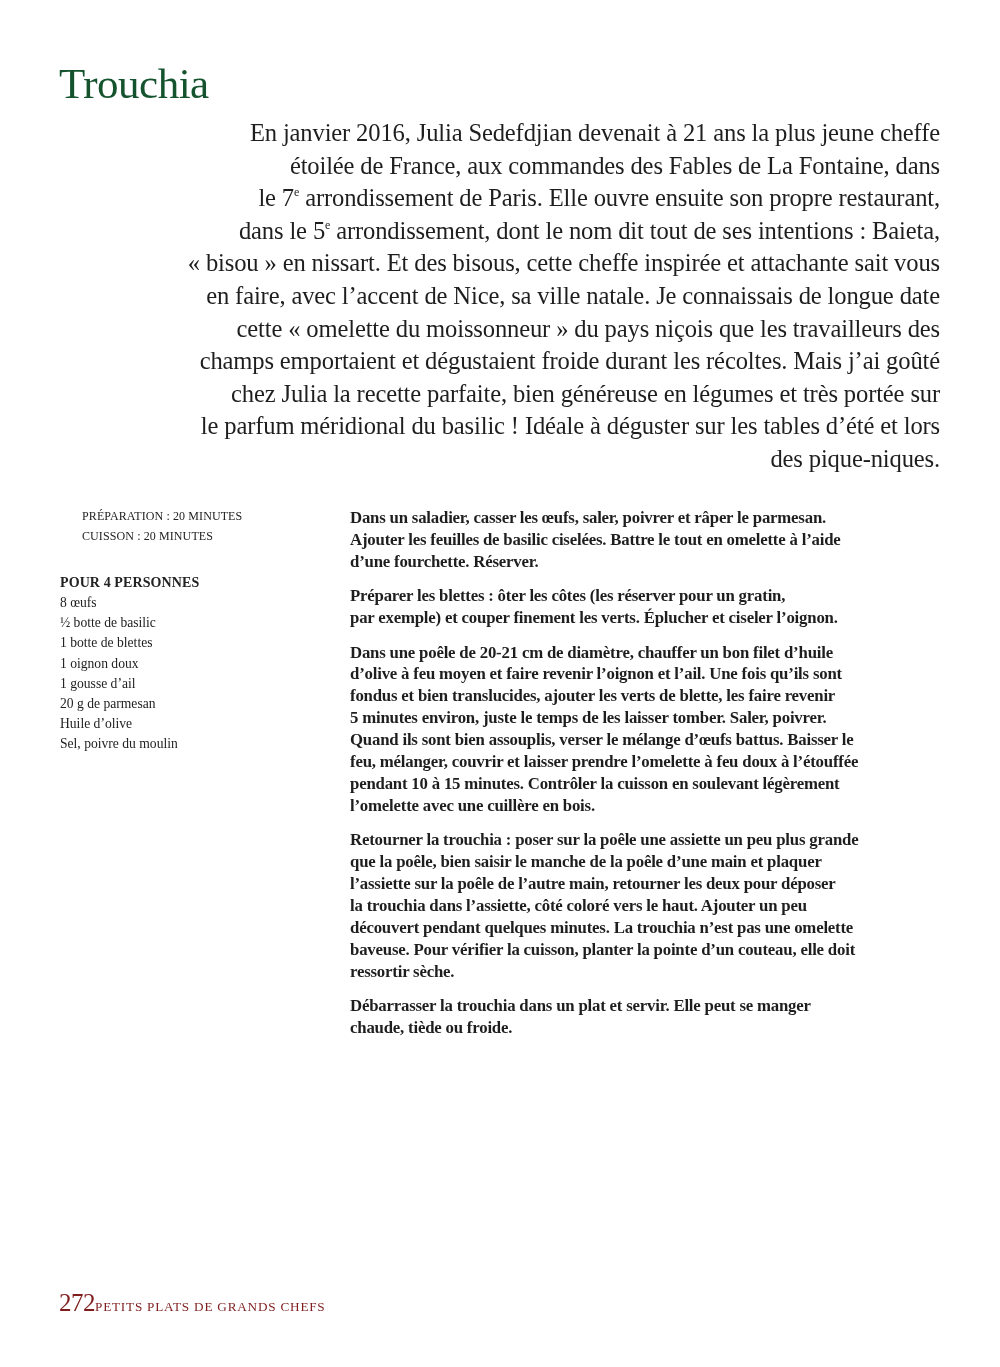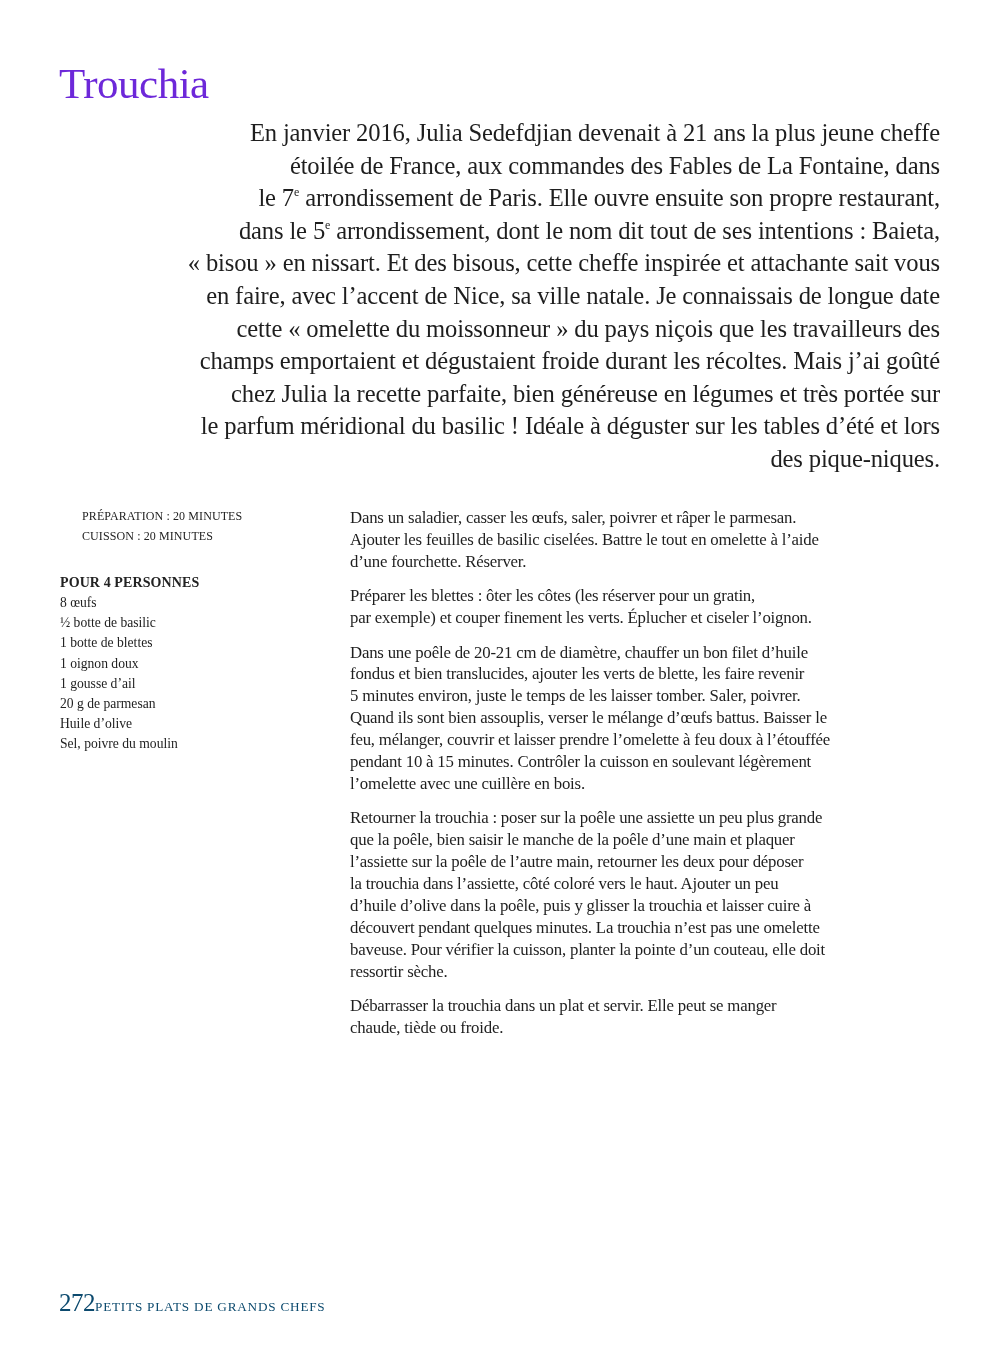"Trouchia" .title { color: #6d28d9 -> #14532d }
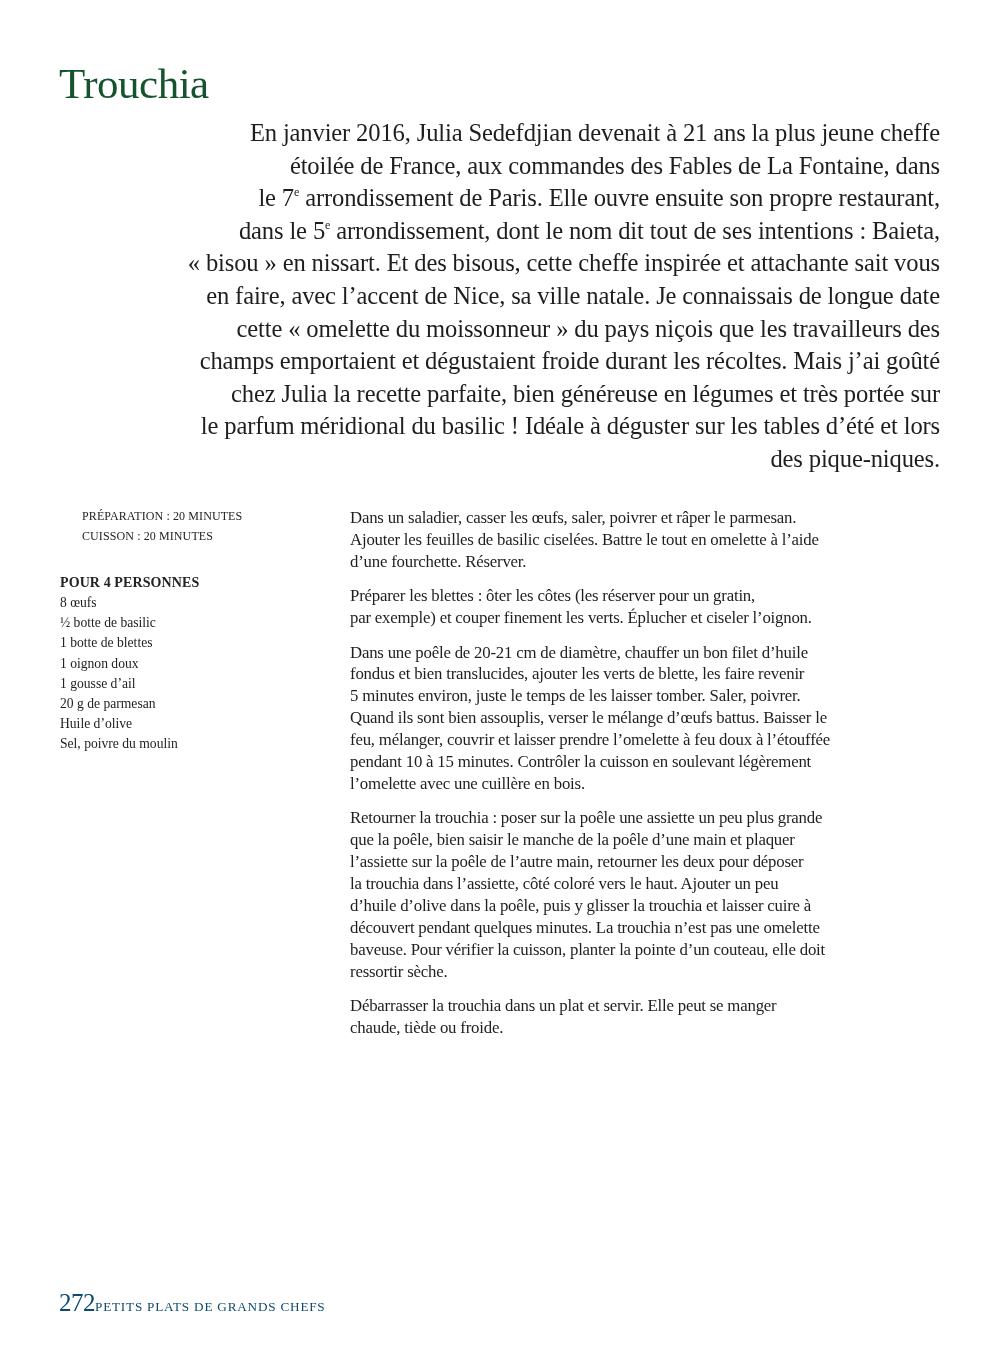"Dans un saladier, casser les" .steps .para { font-weight: none -> bold }
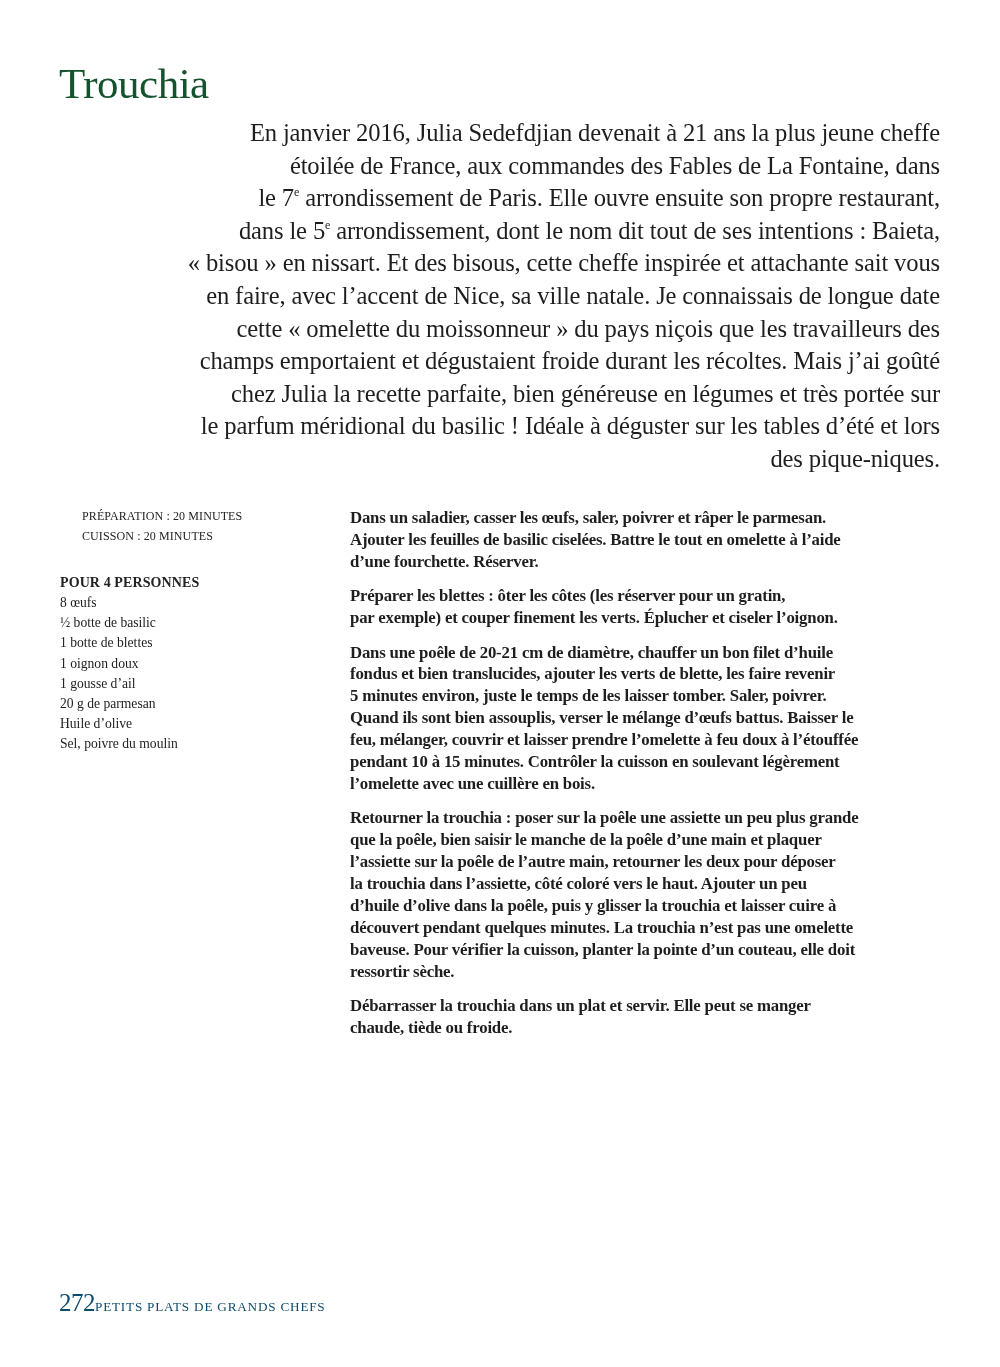"d’olive à feu moyen et" span.line { html: none -> <span>d’olive à feu moyen et faire revenir l’oignon et l’ail. Une fois qu’ils sont</span> }
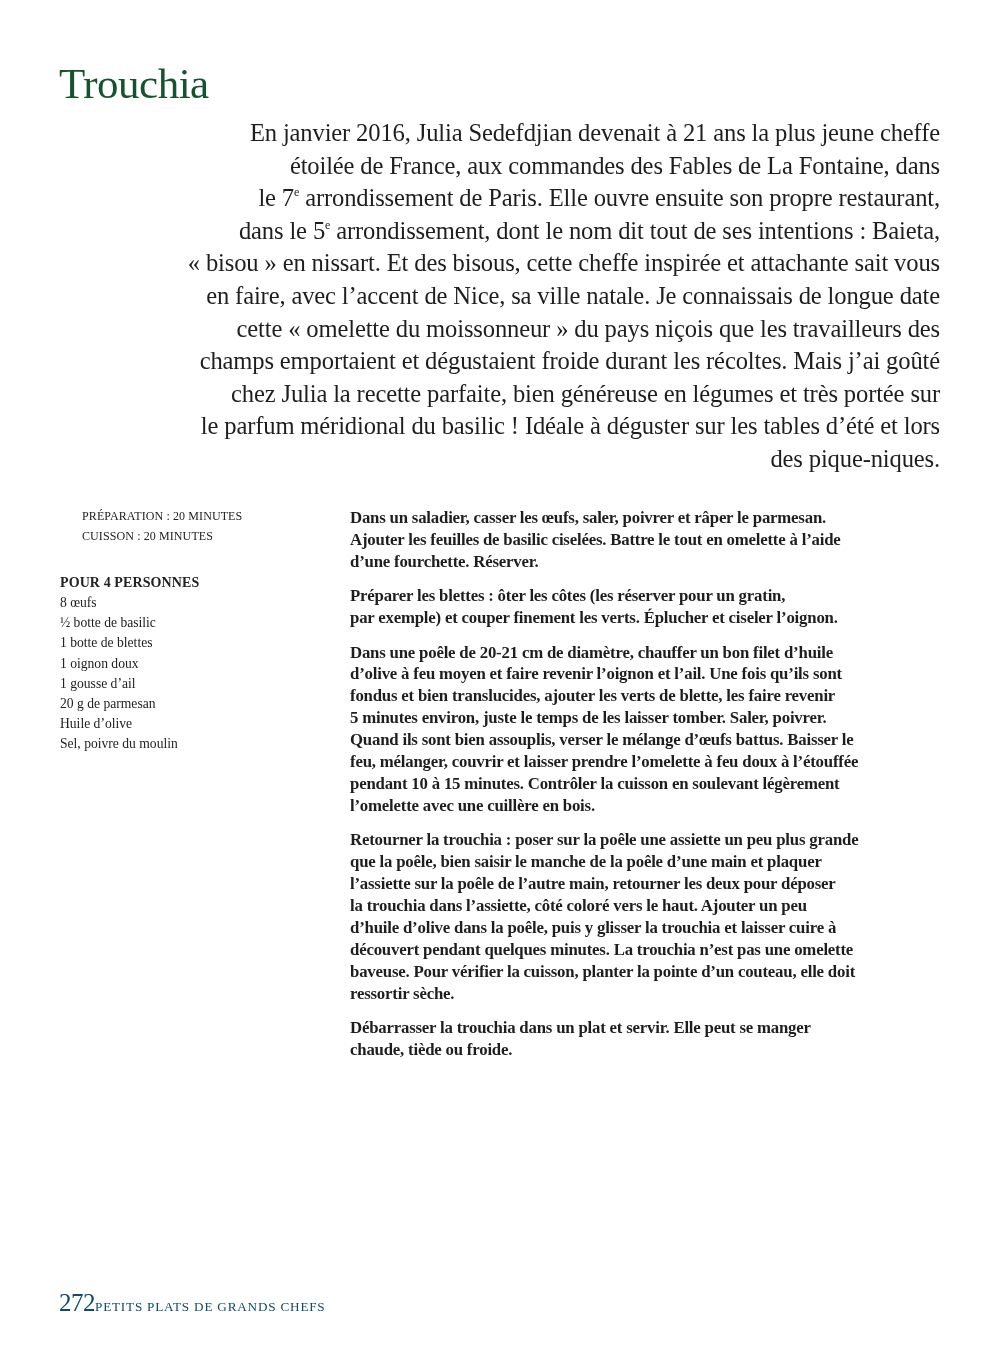"d’huile d’olive dans la poêle," span.line { html: <span>d’huile d’olive dans la poêle, puis y glisser la trouchia et laisser cuire à</span> -> none }
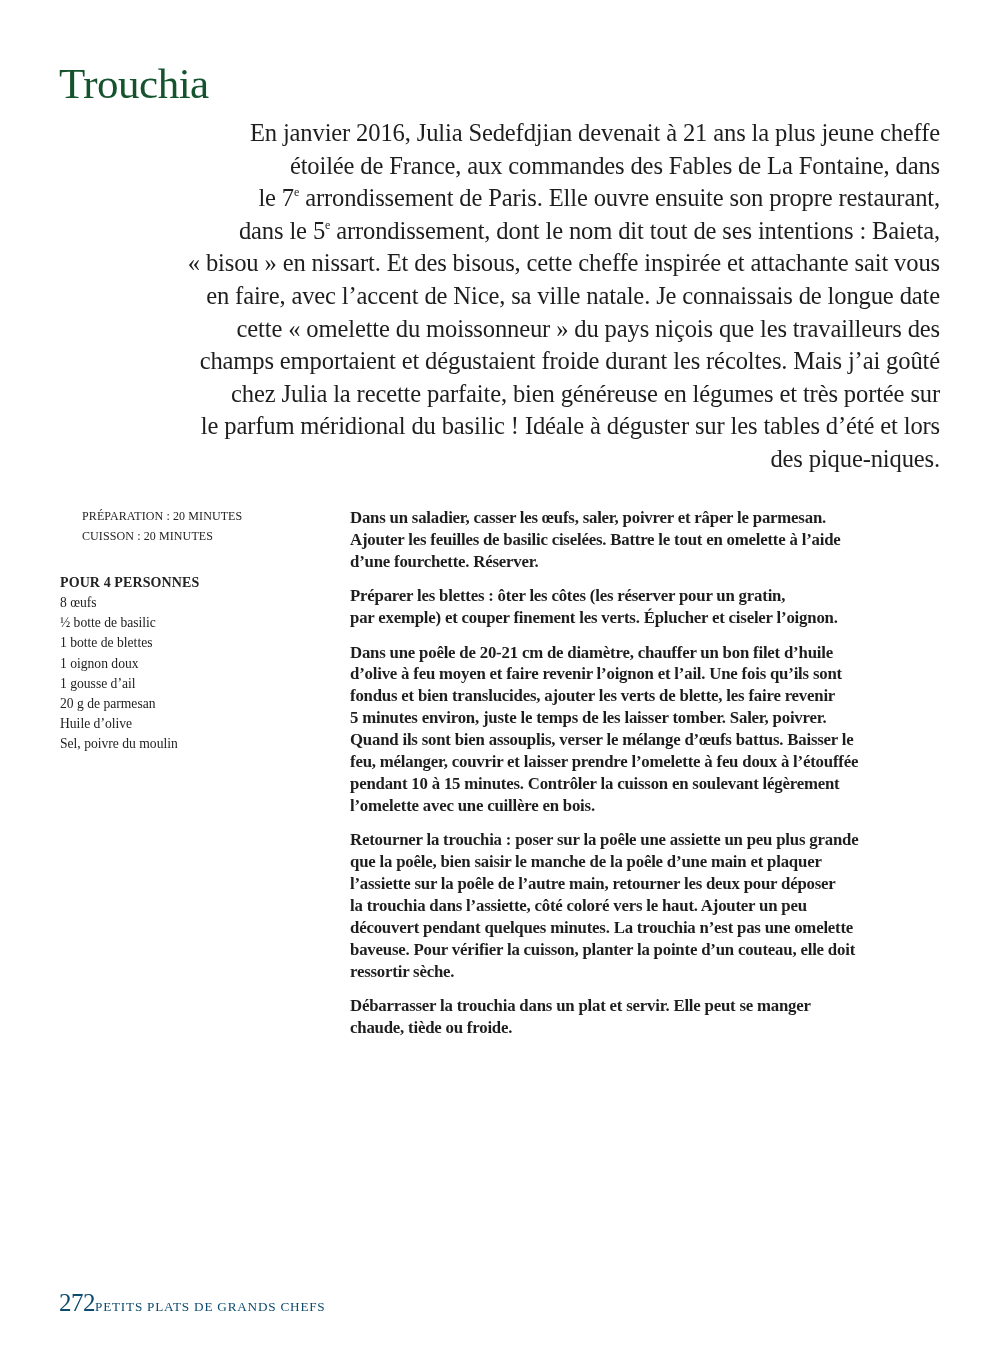"272" .footer { color: #0c4a6e -> #7f1d1d }
